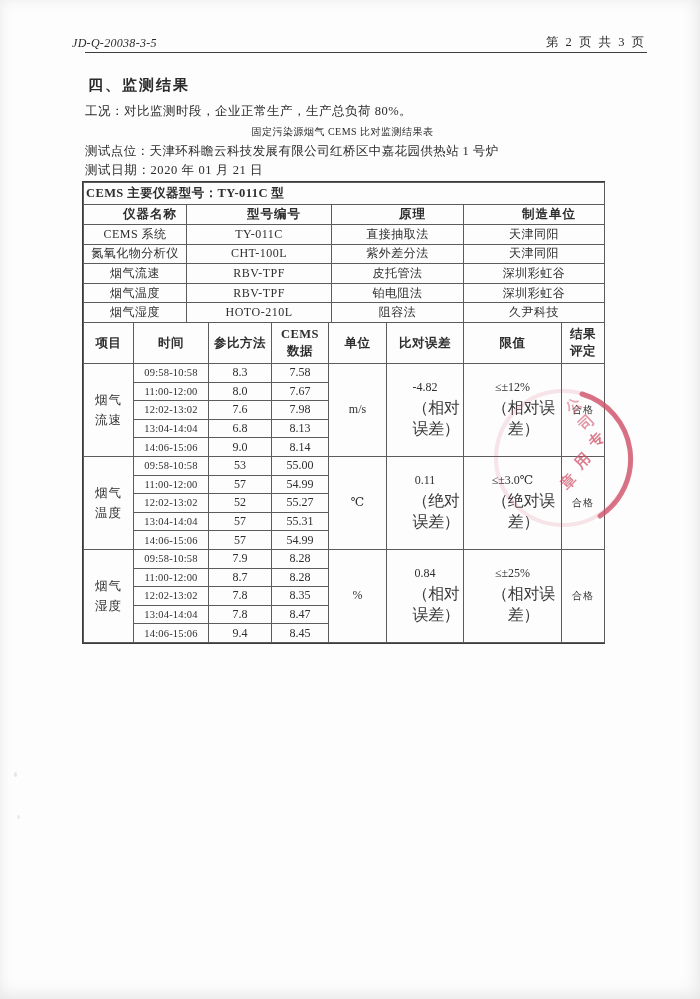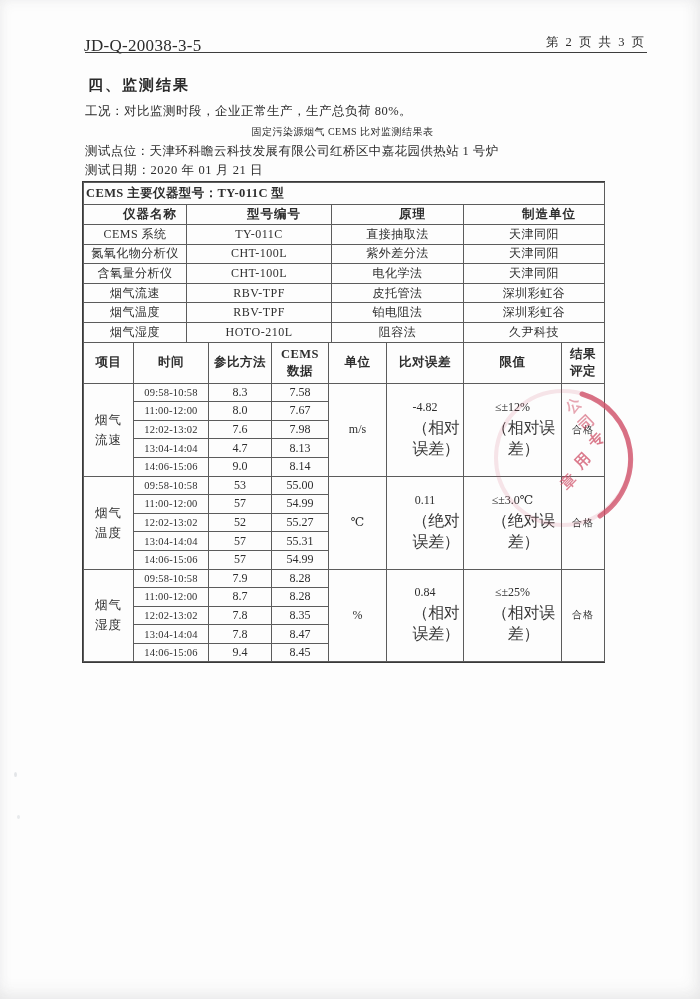"JD-Q-20038-3-5" .doc-code { font-size: 17px -> 12px; font-style: none -> italic; left: 84px -> 72px }
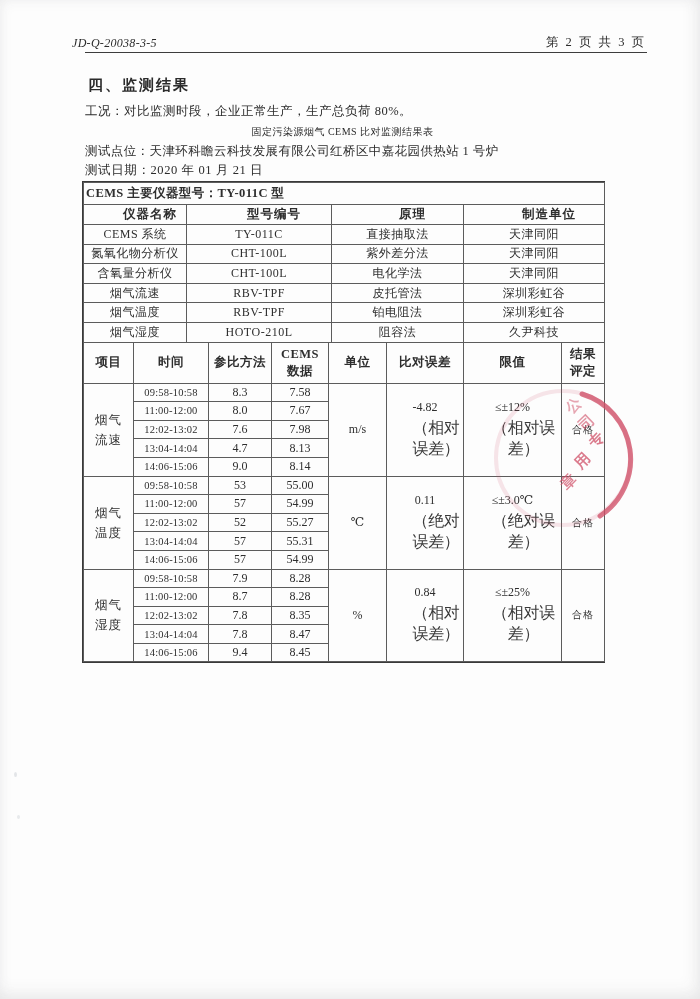"含氧量分析仪" tr.erow { html: <tr> <td>含氧量分析仪</td> <td>CHT-100L</td> <td>电化学法</td> <td>天津同阳</td> </tr> -> none }
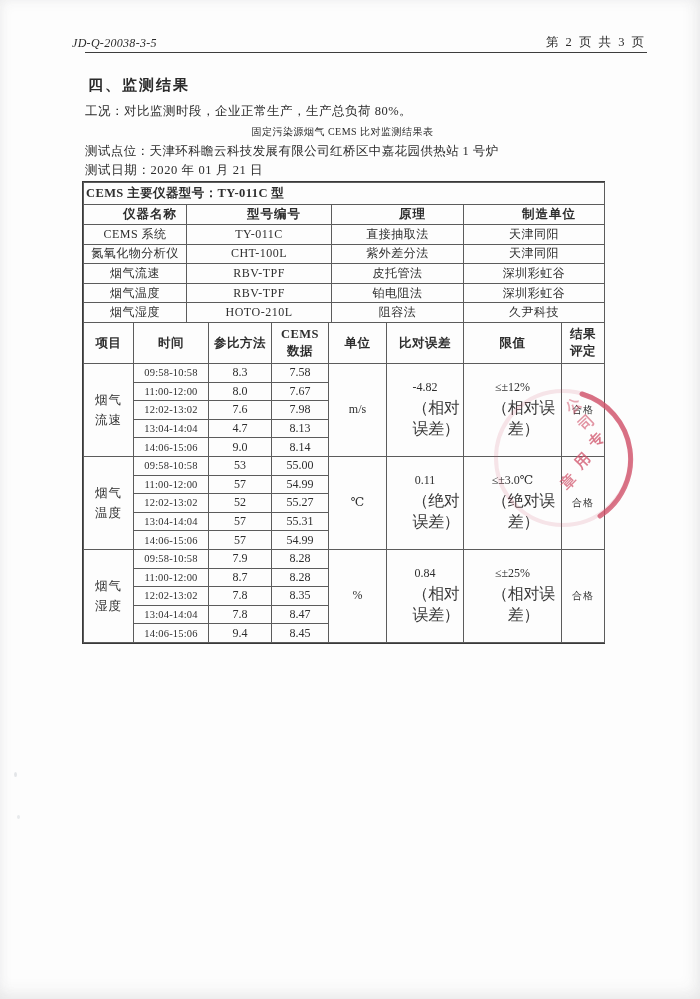"4.7" td.cell-num { text: 4.7 -> 6.8 }
